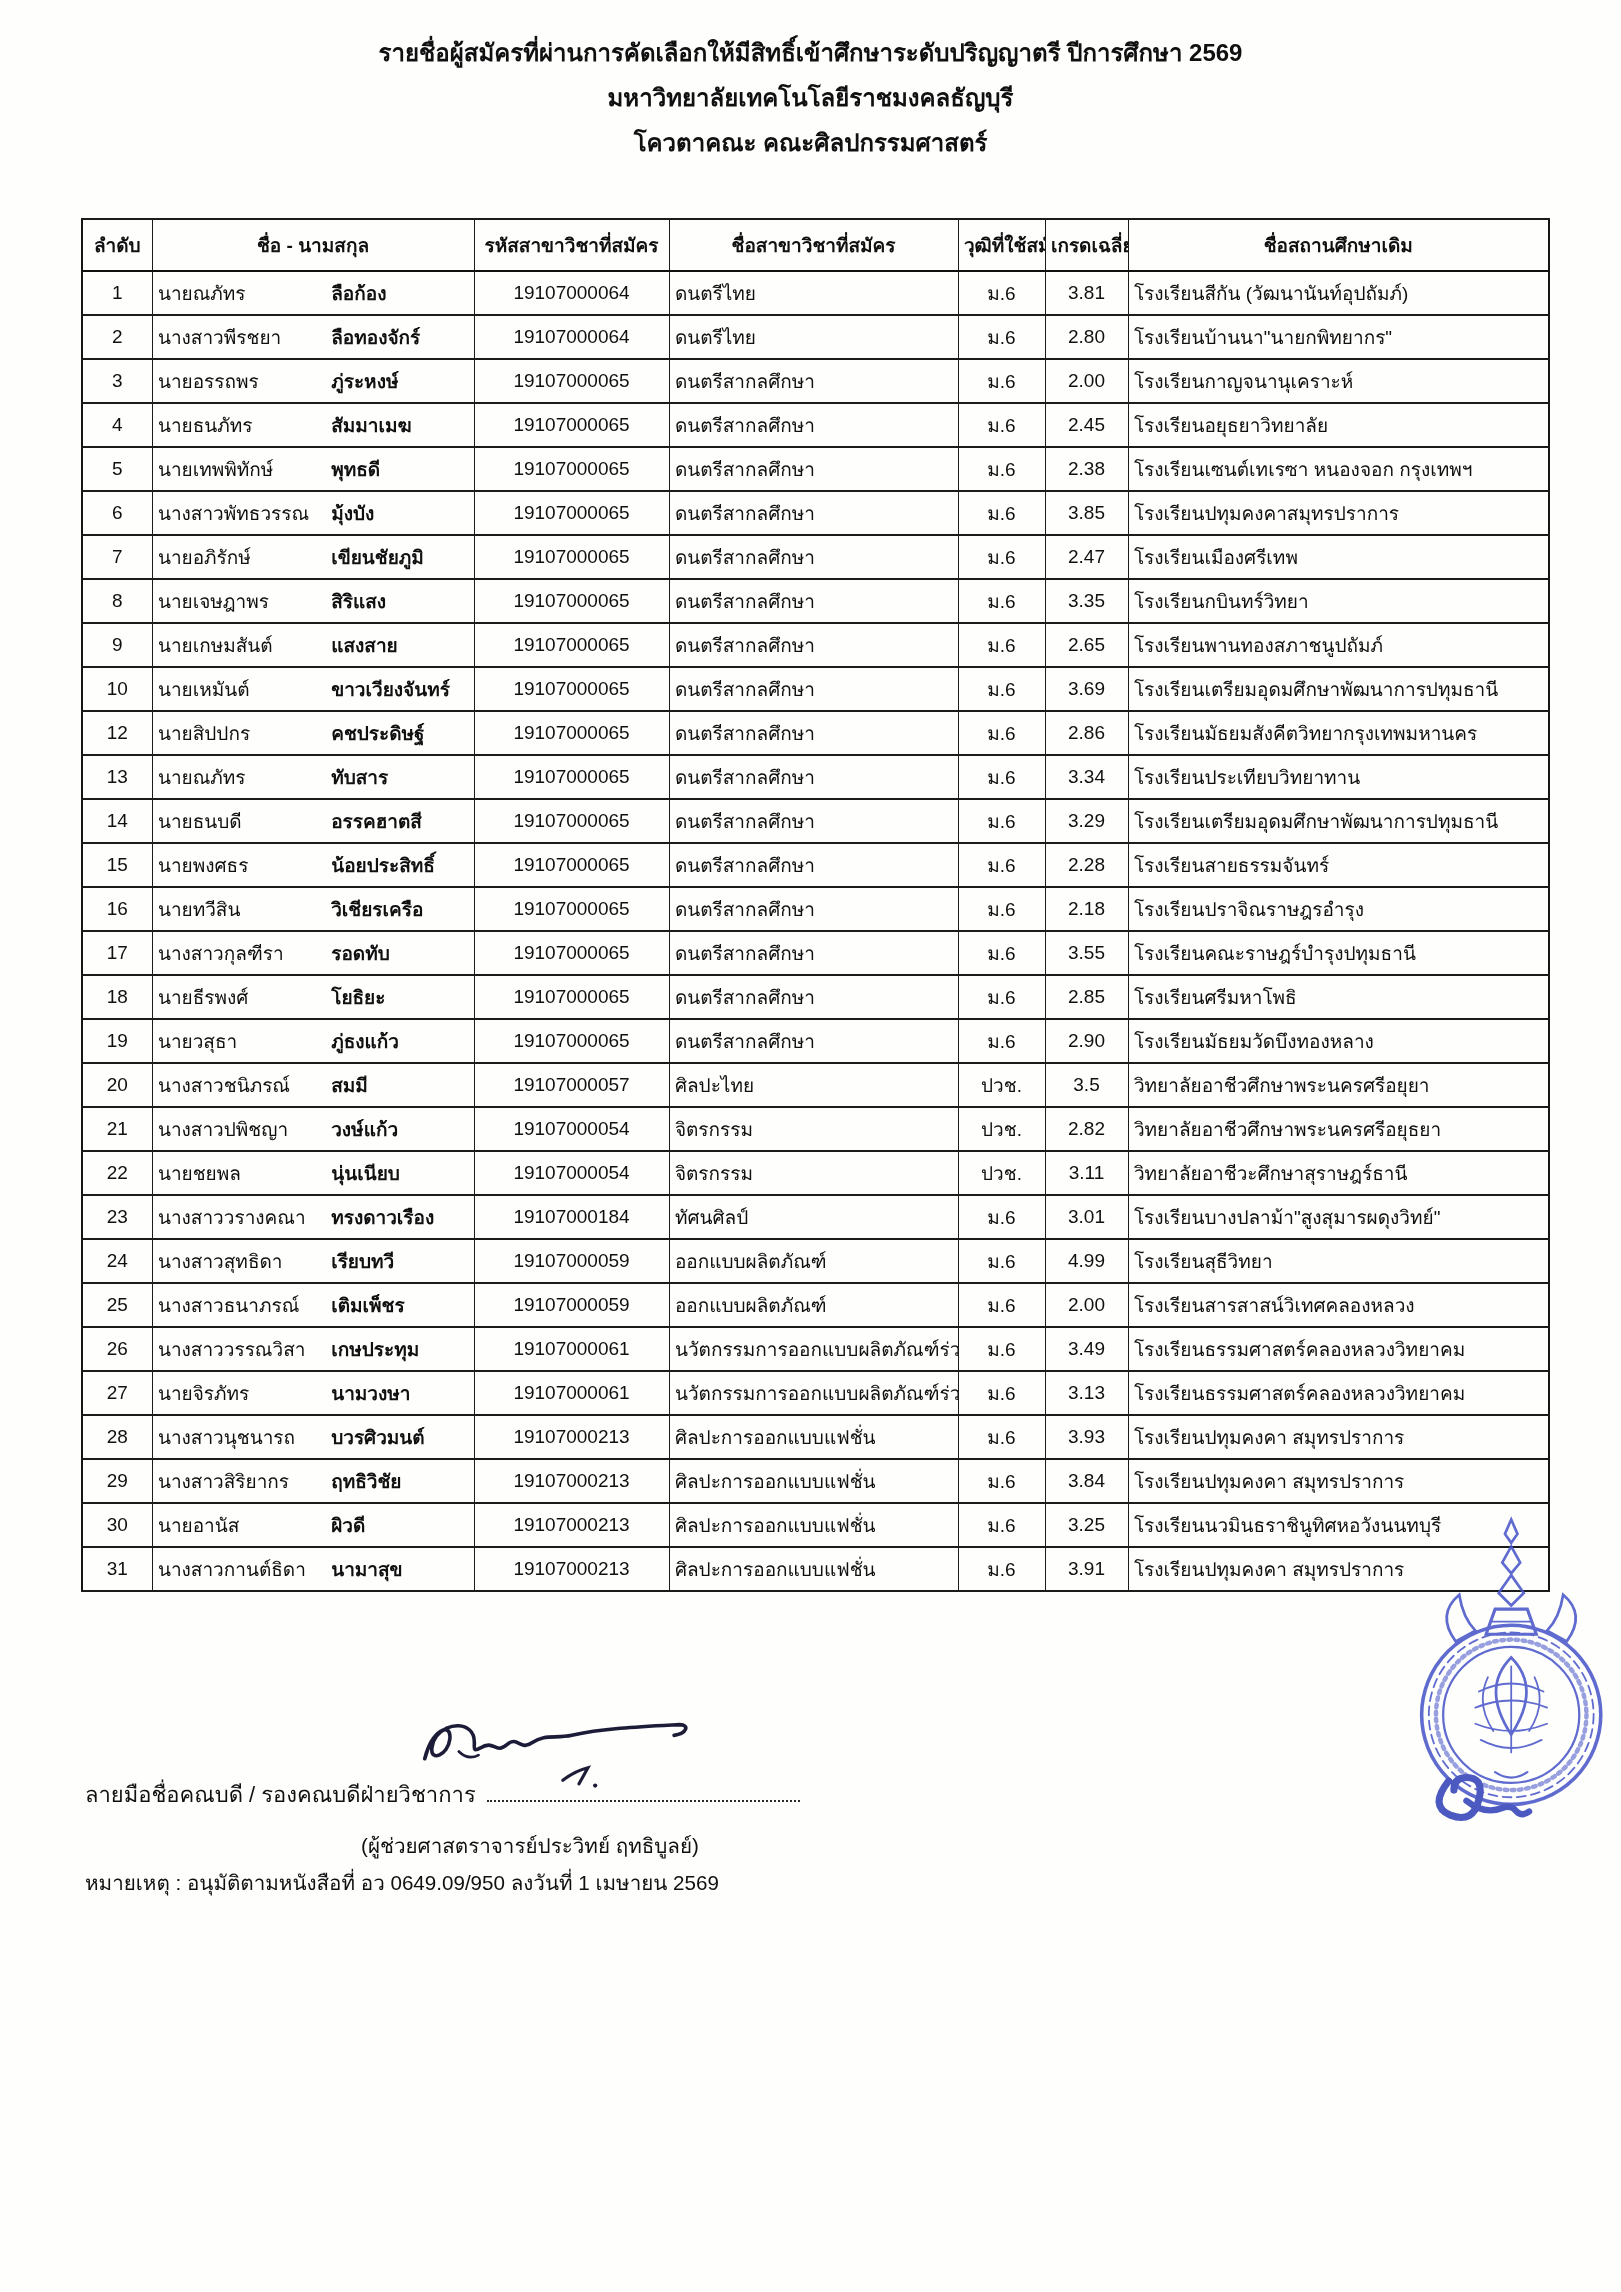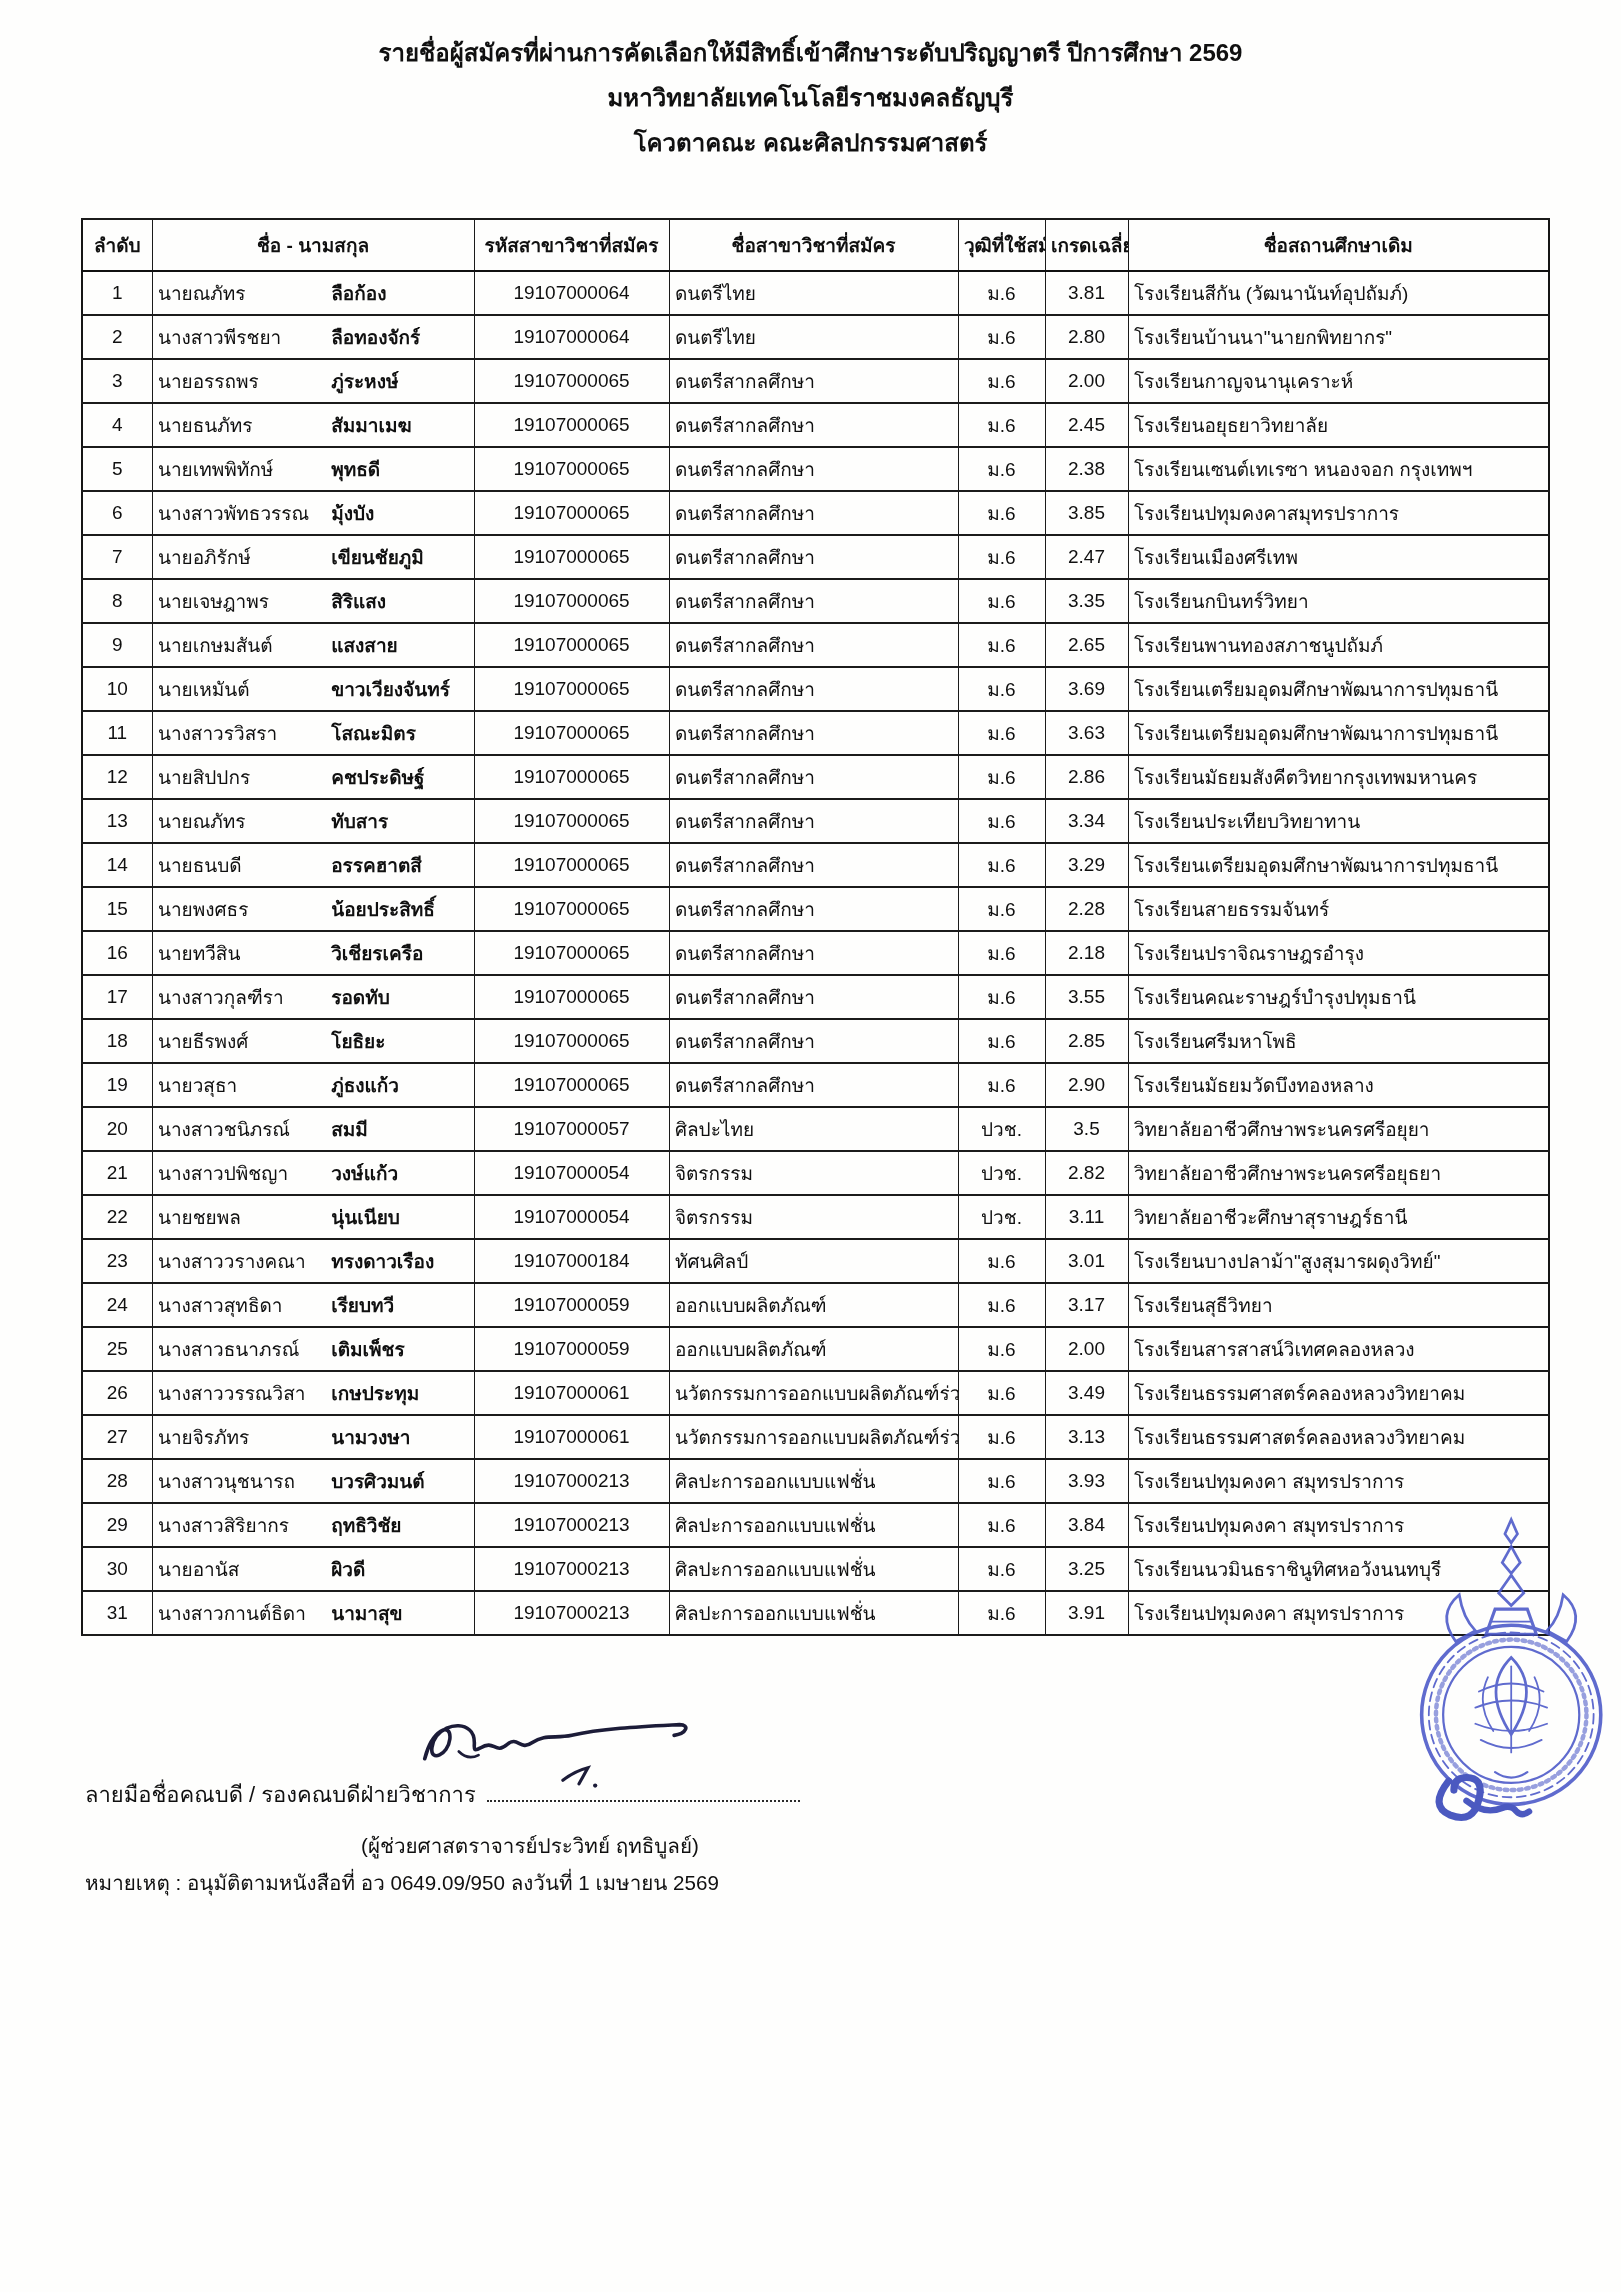"11" tr { html: <tr> <td>11</td> <td> <span>นางสาวรวิสรา</span> <span>โสณะมิตร</span> </td> <td>19107000065</td> <td>ดนตรีสากลศึกษา</td> <td>ม.6</td> <td>3.63</td> <td>โรงเรียนเตรียมอุดมศึกษาพัฒนาการปทุมธานี</td> </tr> -> none }
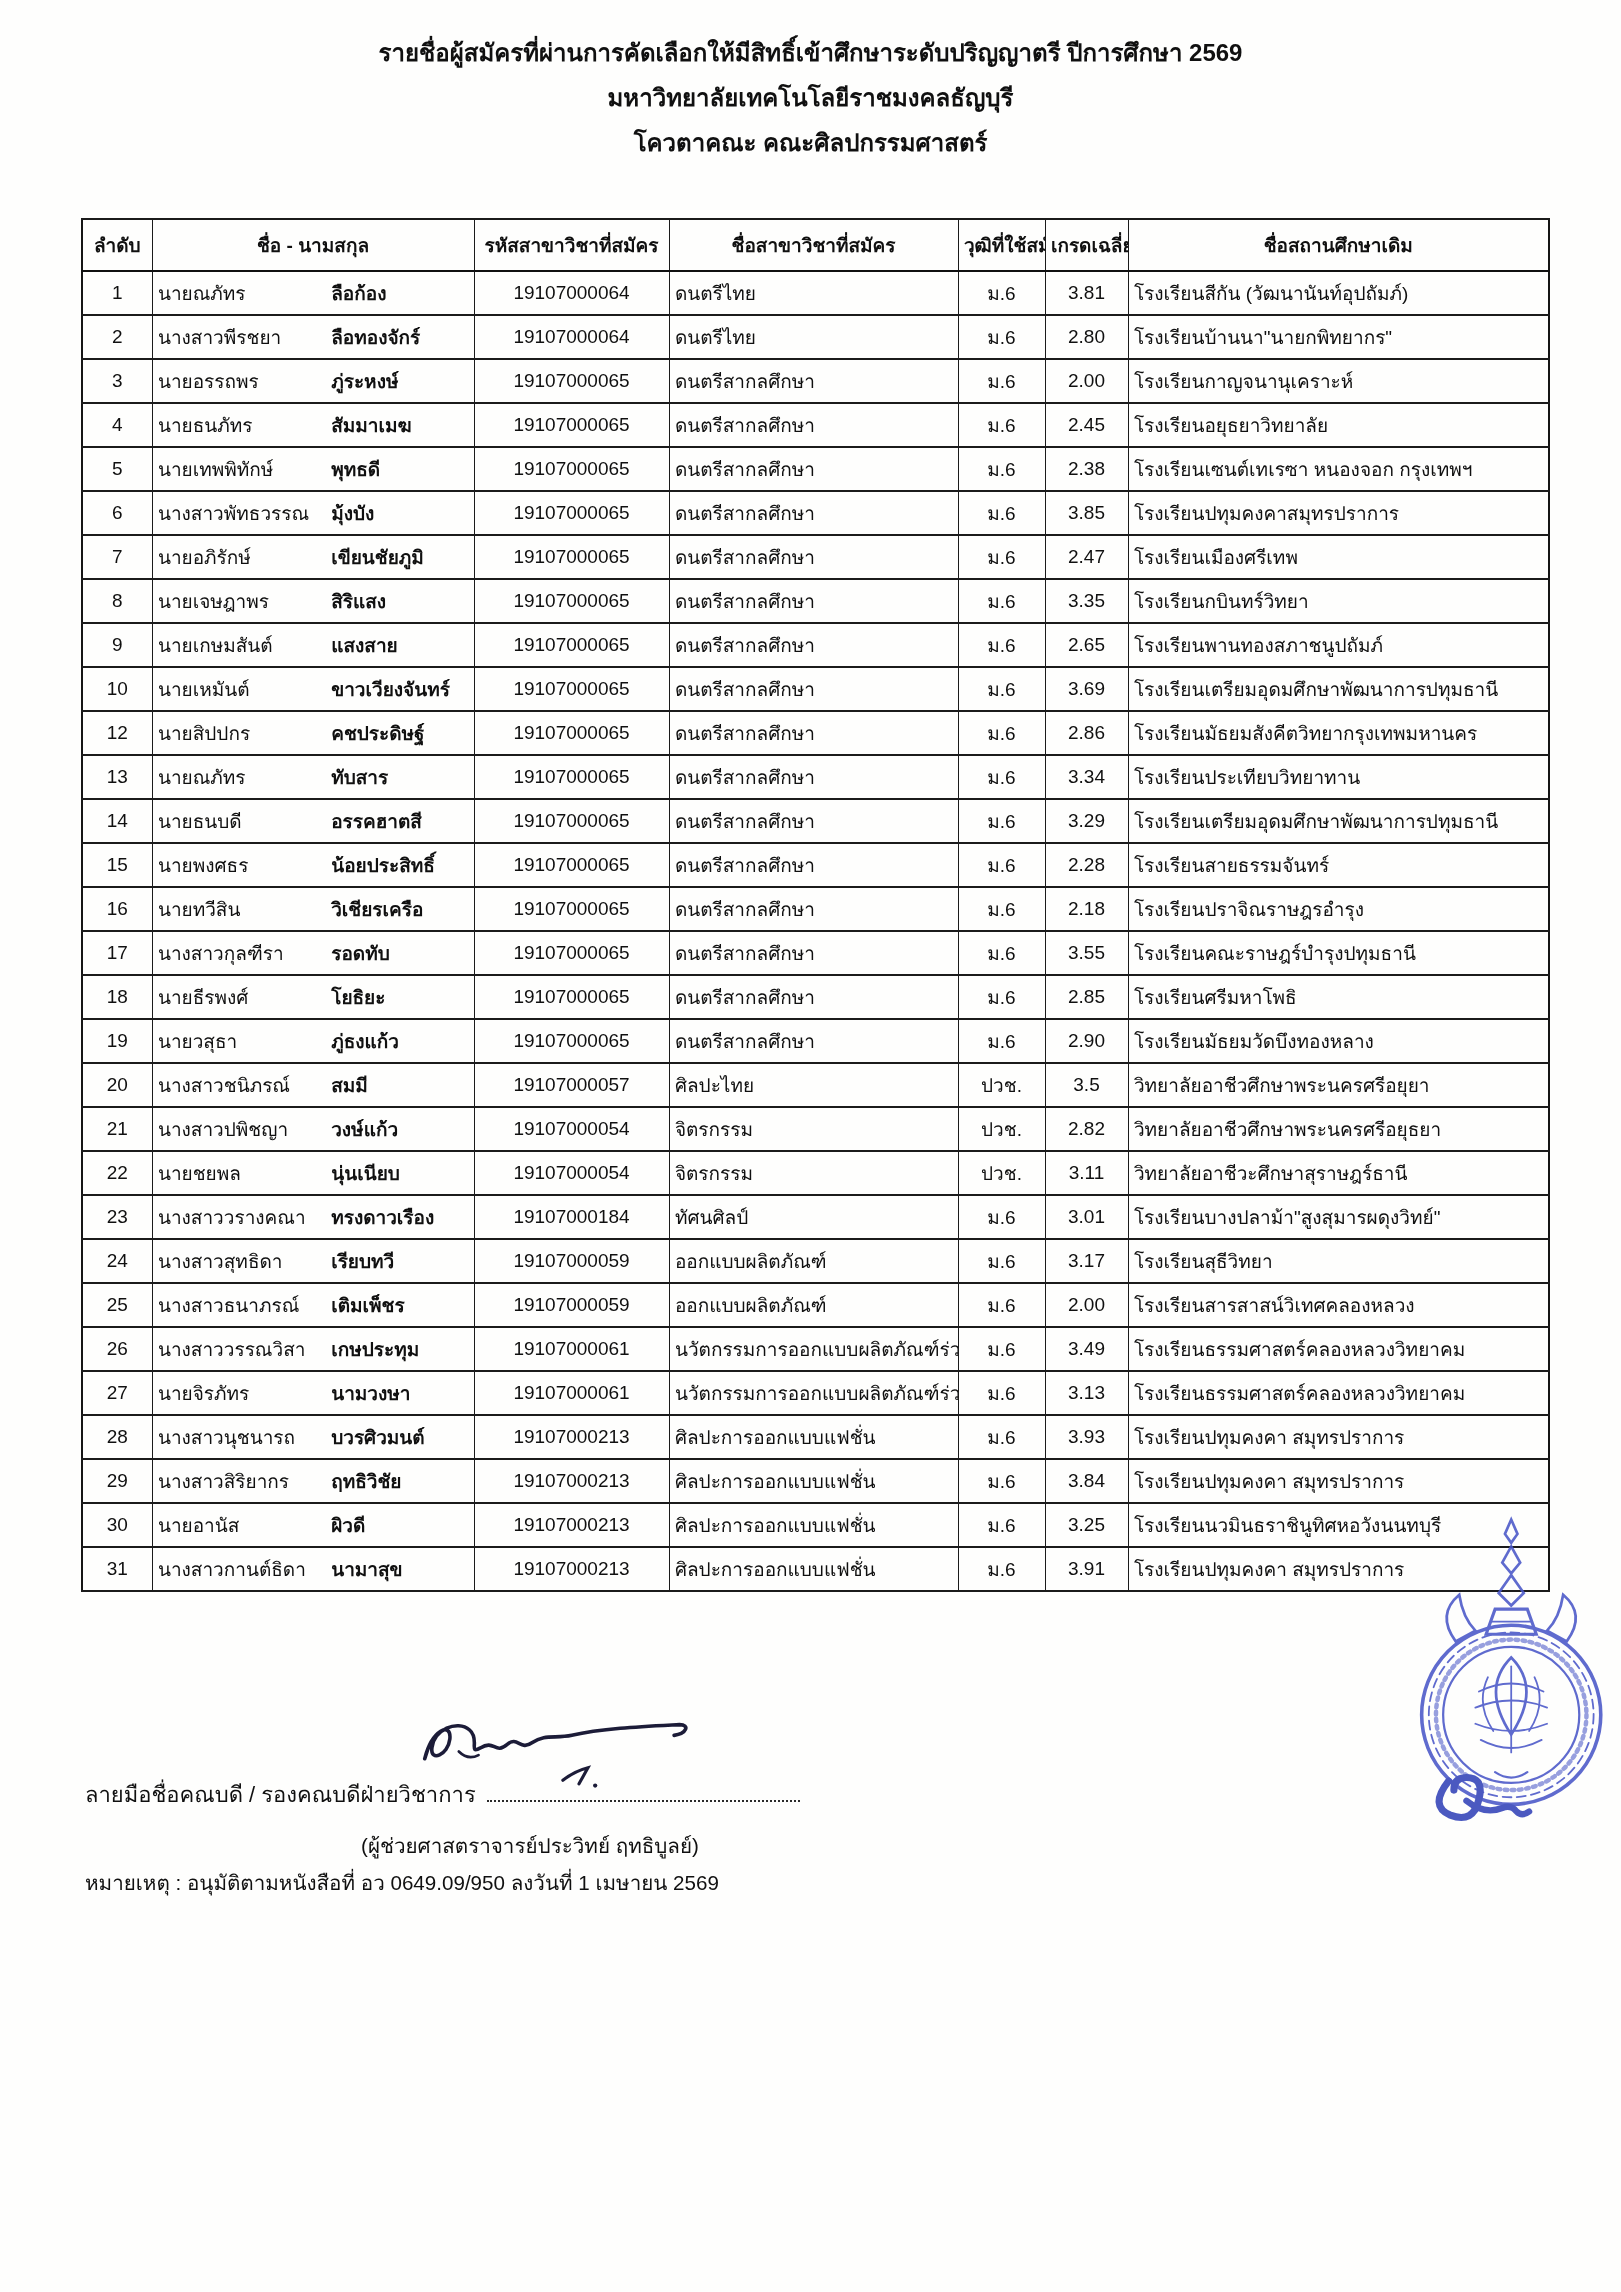"3.17" td.c-center { text: 3.17 -> 4.99 }
